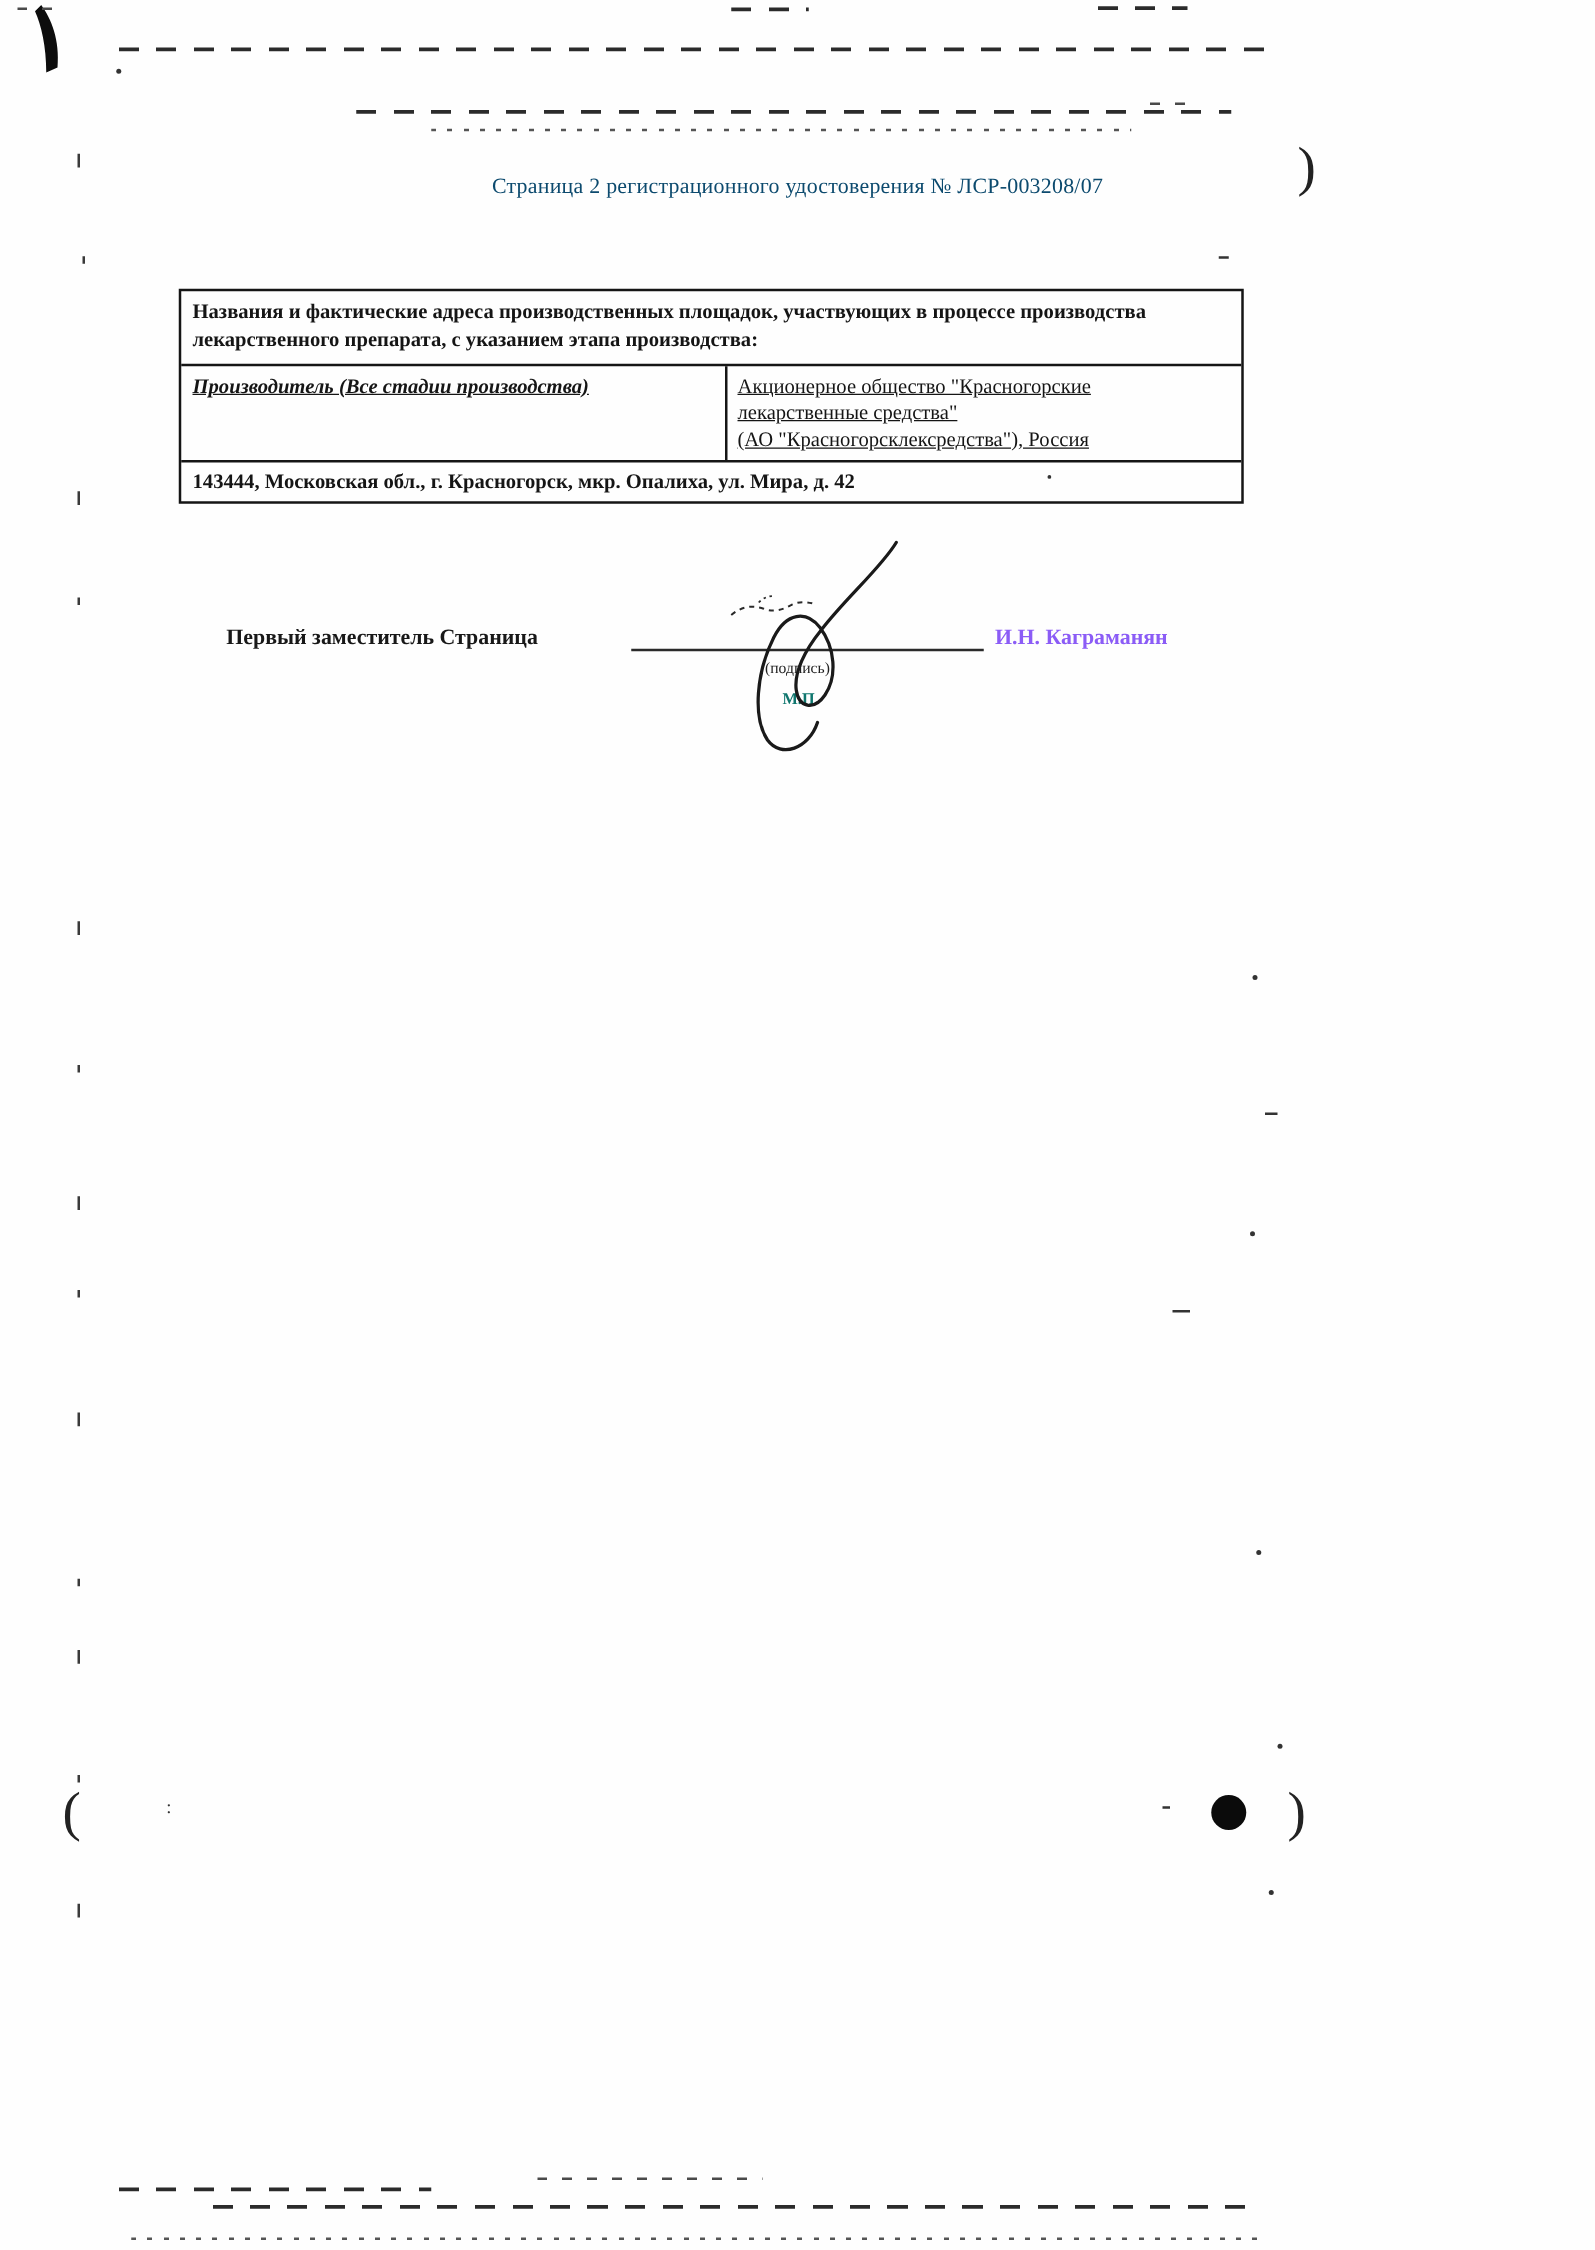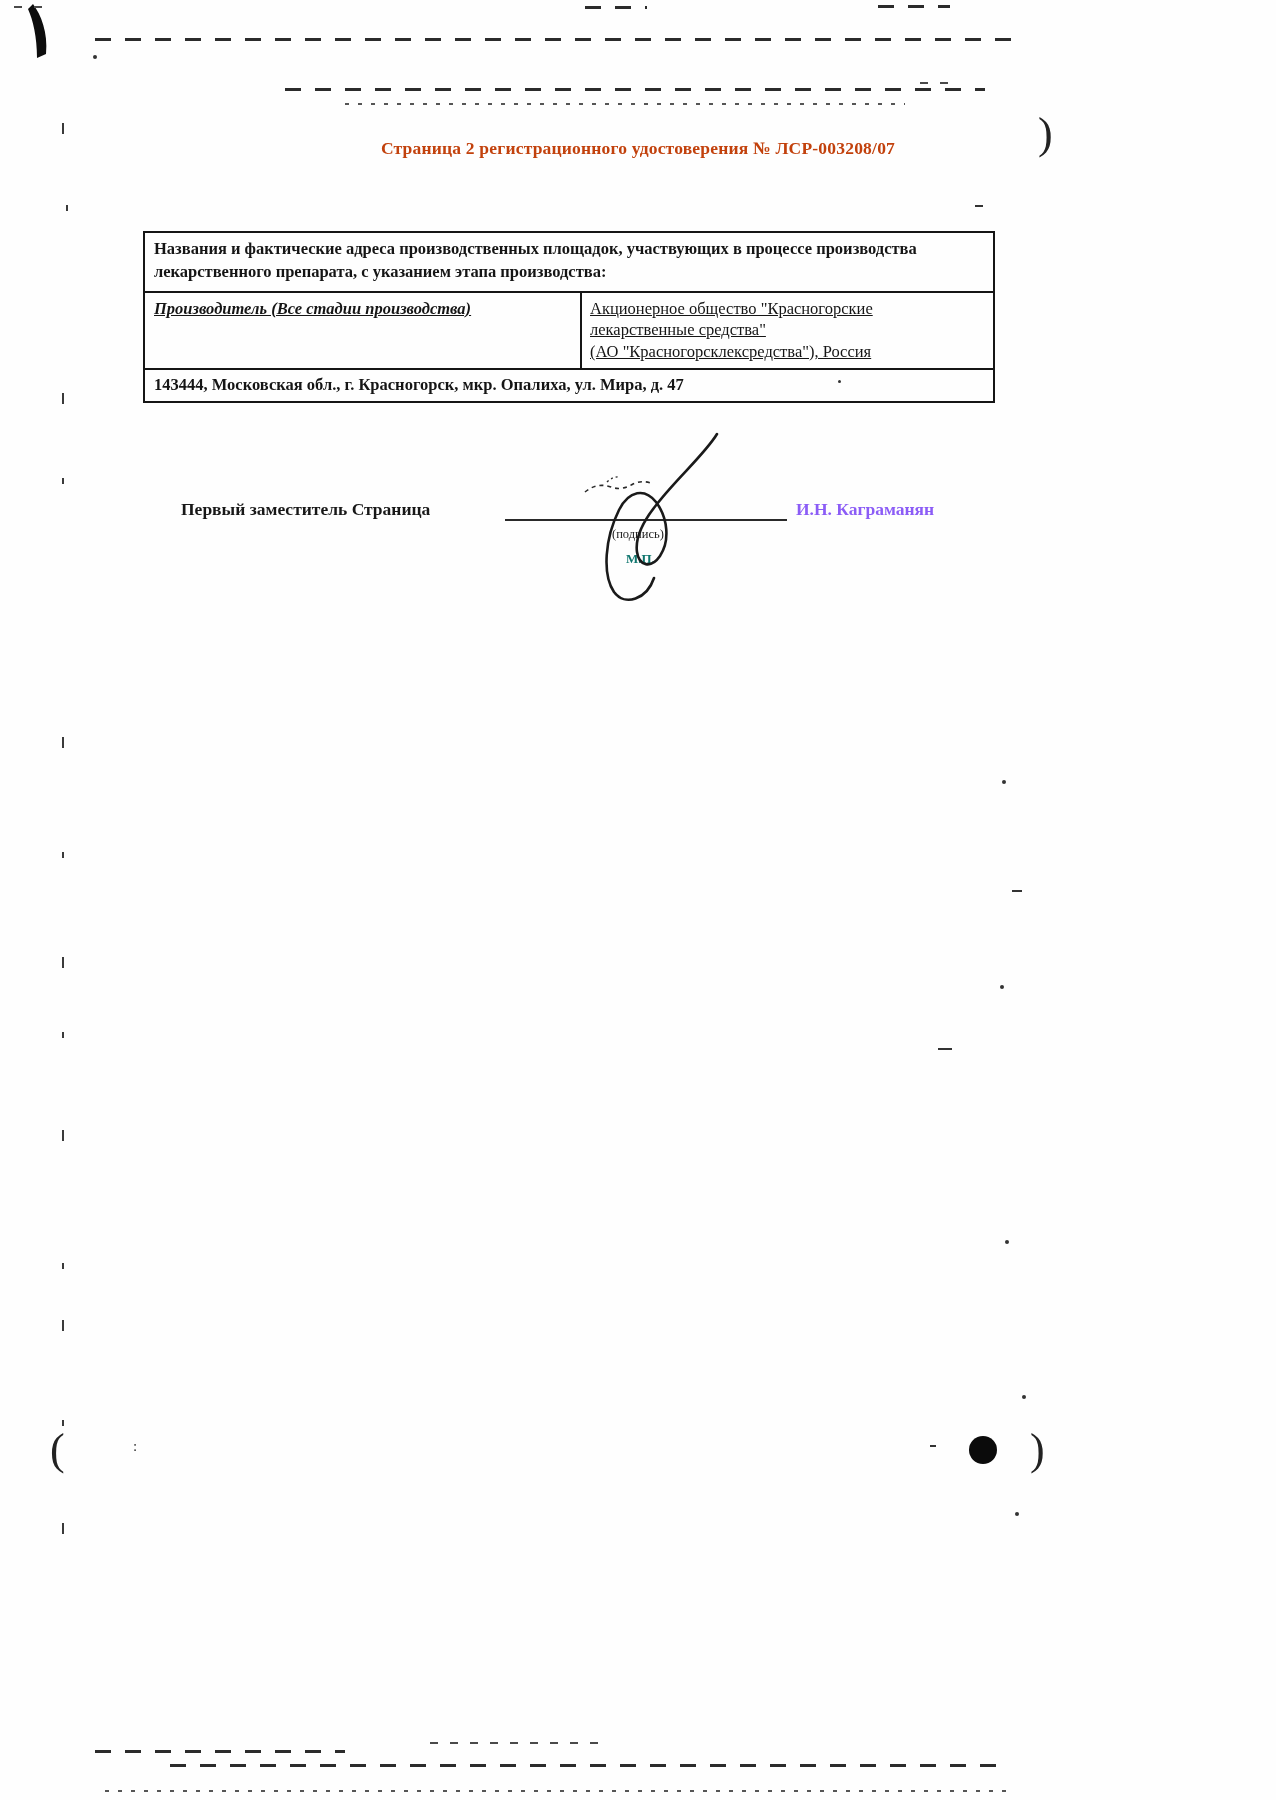"Страница 2 регистрационного" .doc-header { color: #c2410c -> #0c4a6e; font-weight: 700 -> 400 }
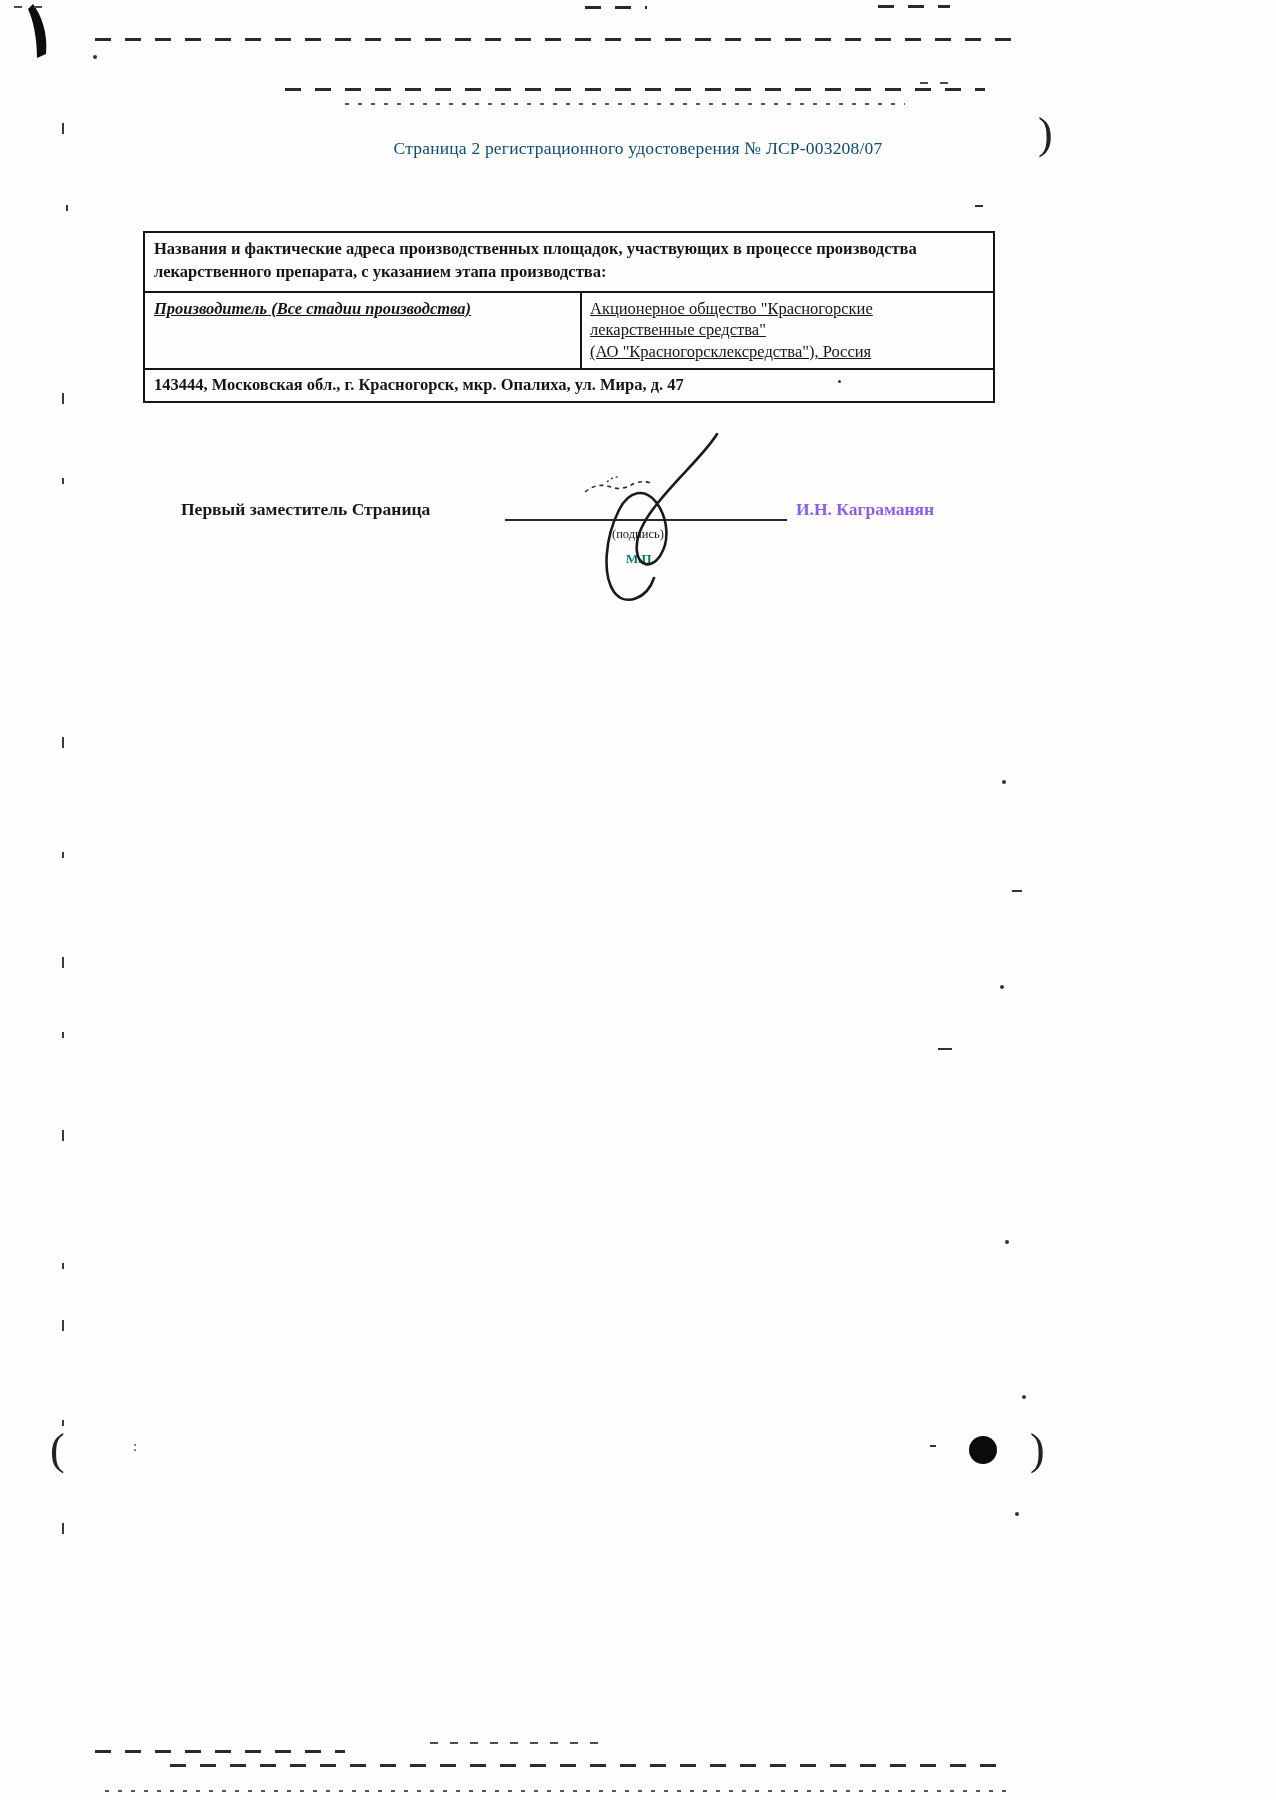"143444, Московская обл., г. Красногорск," div.t-address { text: 47 -> 42 }
